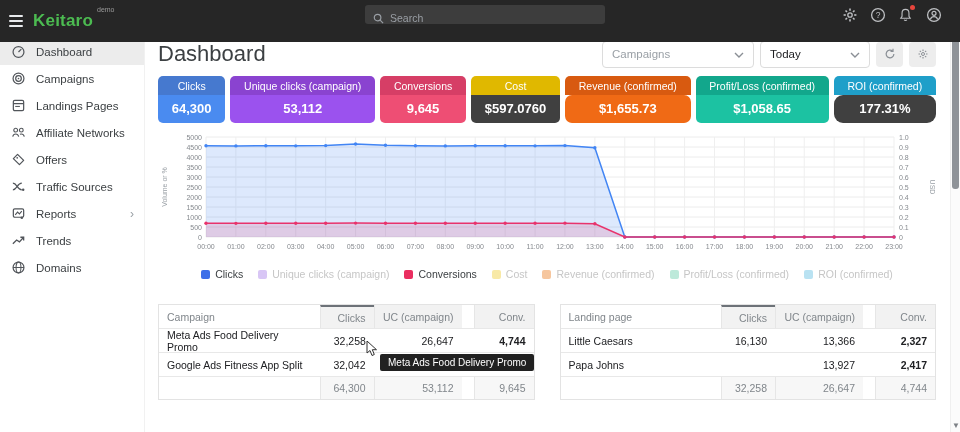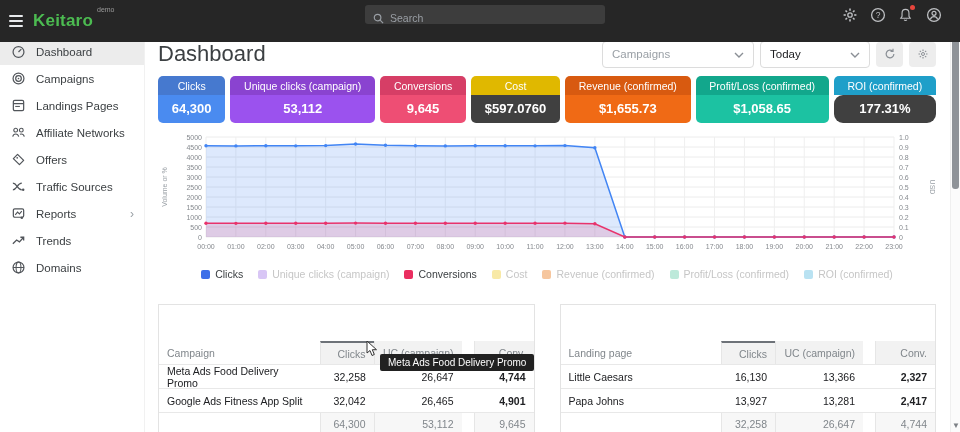"$1,655.73" div.c-value { border-radius: none -> 7px }
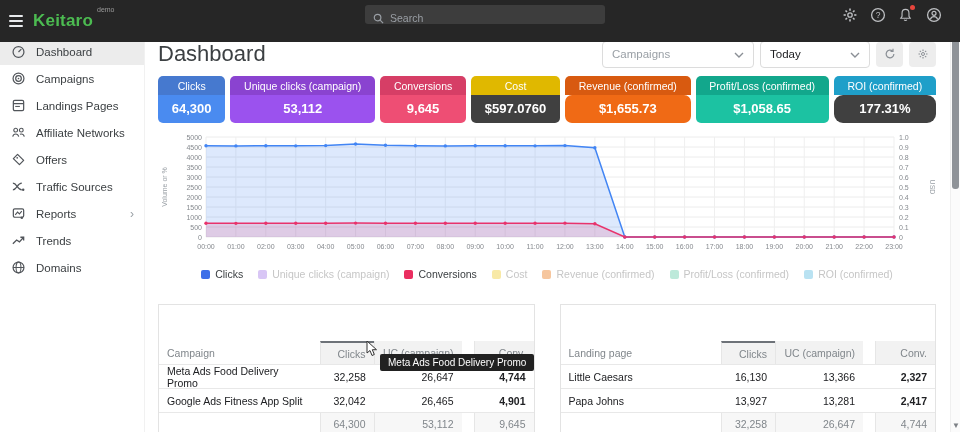"Campaign" .hdr .t-cell { margin-top: 36px -> none }
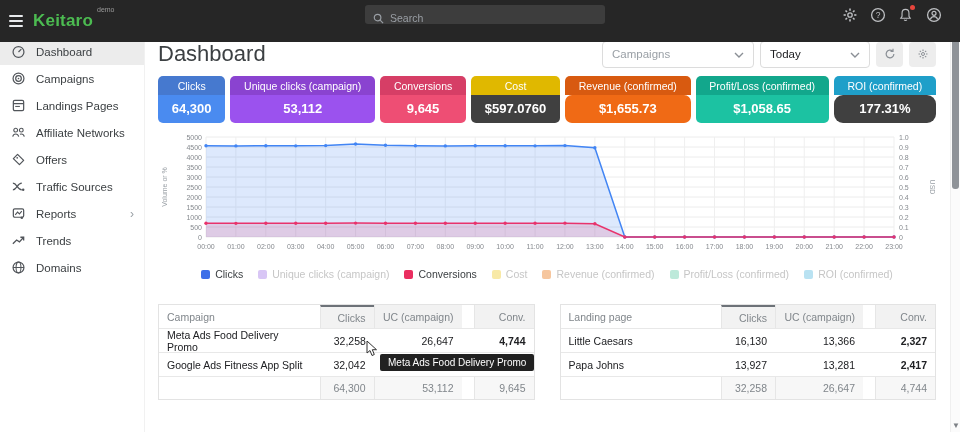"13,281" div.t-cell { html: <div>13,281</div> -> none }
